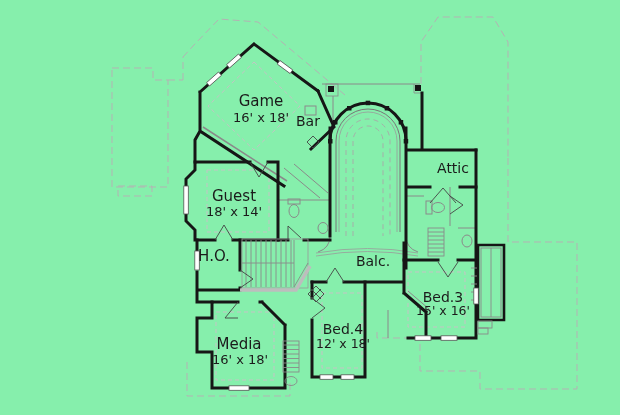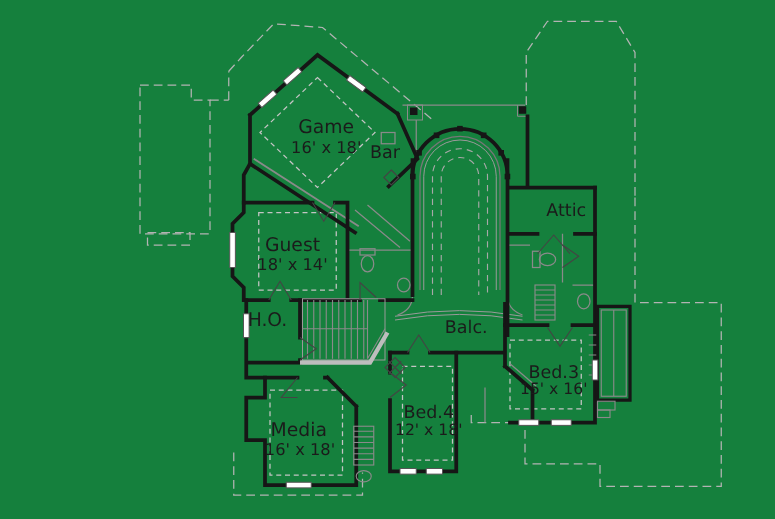"Game" .plan-canvas { background: #15803d -> #86efac }
